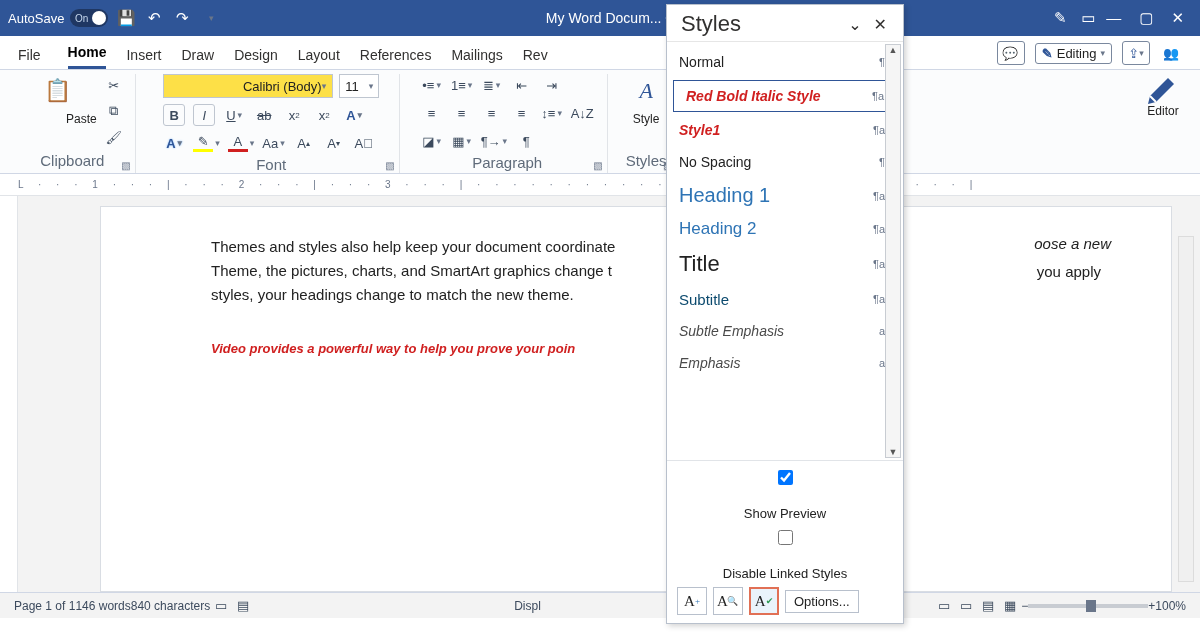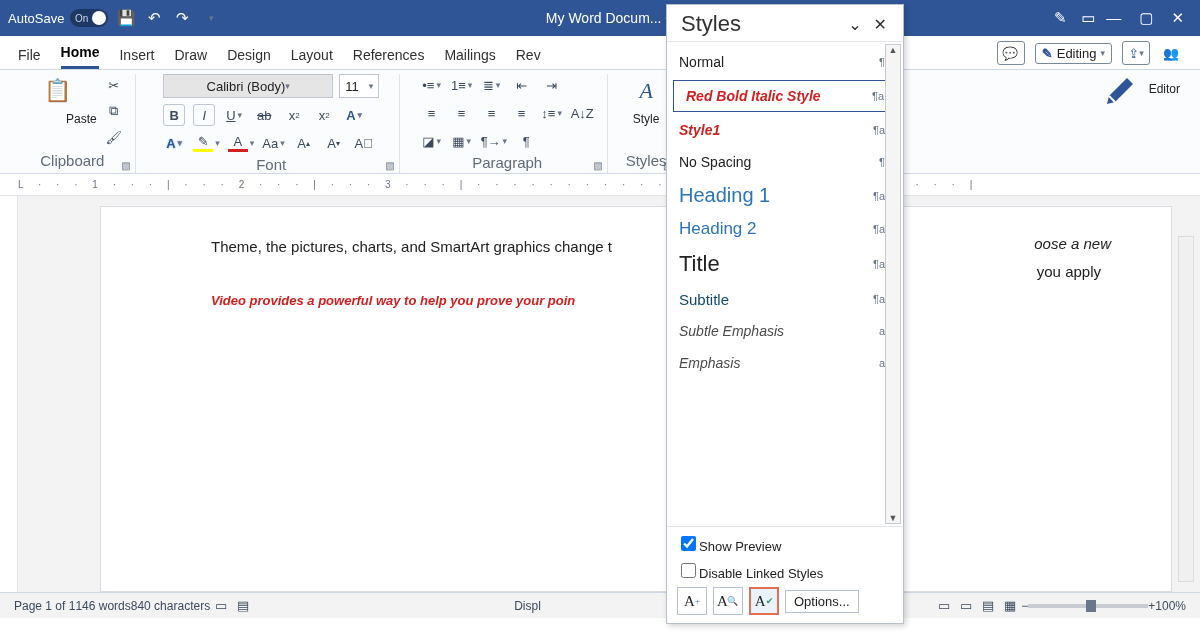"Home" .tab.active { margin-left: none -> 7px }
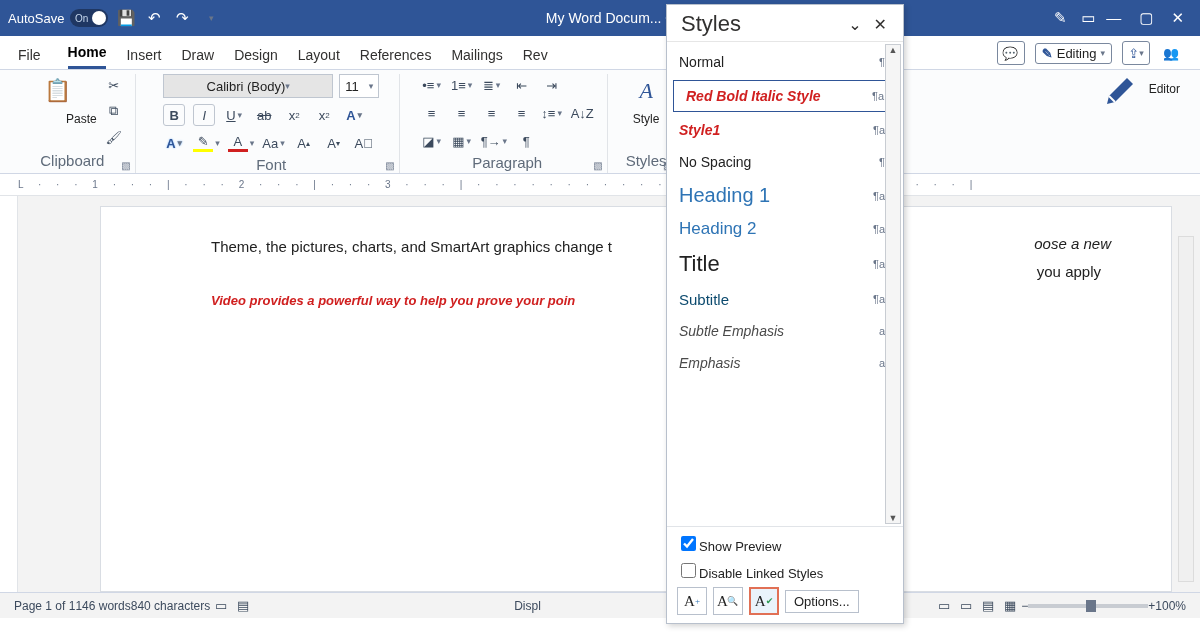"Calibri (Body)" .font-combo { background: #e5e5e5 -> #fde047; justify-content: center -> flex-end }
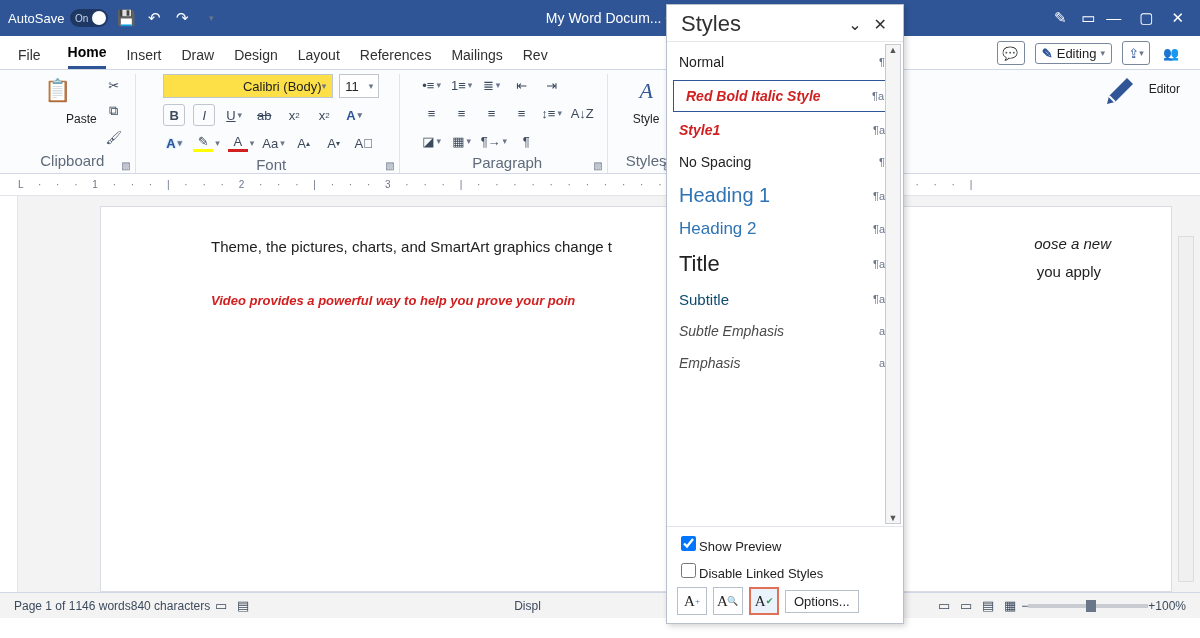"Editor" .editor-btn { flex-direction: row -> column; gap: 10px -> 0 }
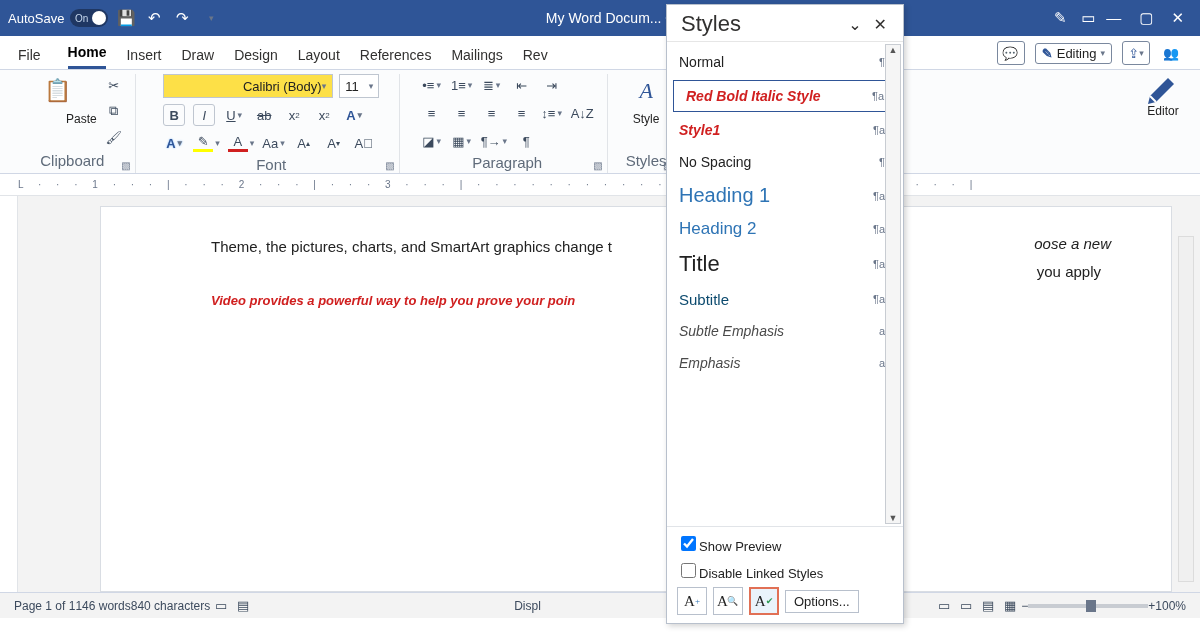"Themes and styles also help" div.para { html: none -> <div><span>Themes and styles also help keep your document coordinate</span></div> }
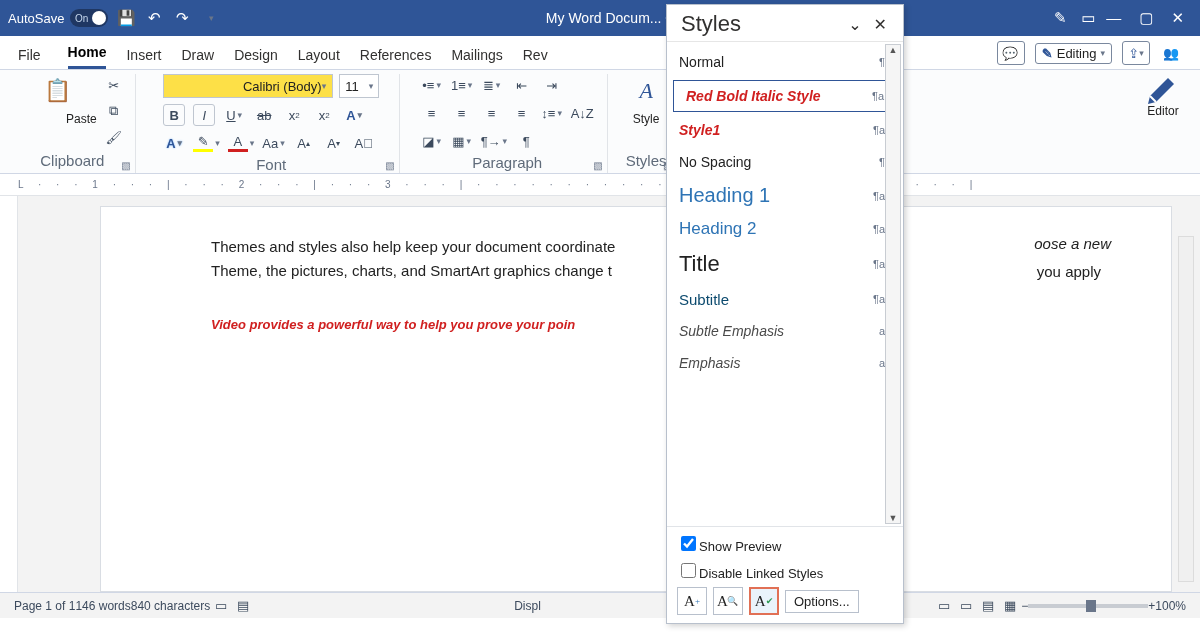"styles, your headings change to" div.para { html: none -> <div><span>styles, your headings change to match the new theme.</span></div> }
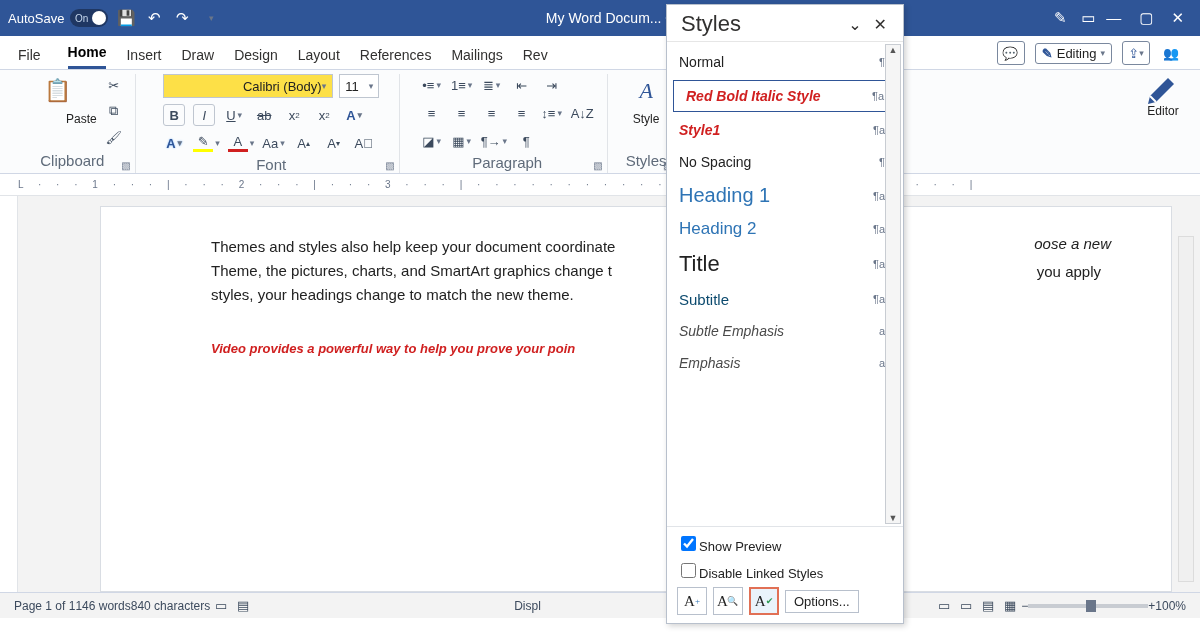"Show Preview" .chk { align-items: flex-end -> center; flex-direction: none -> column; gap: 0 -> 18px }
